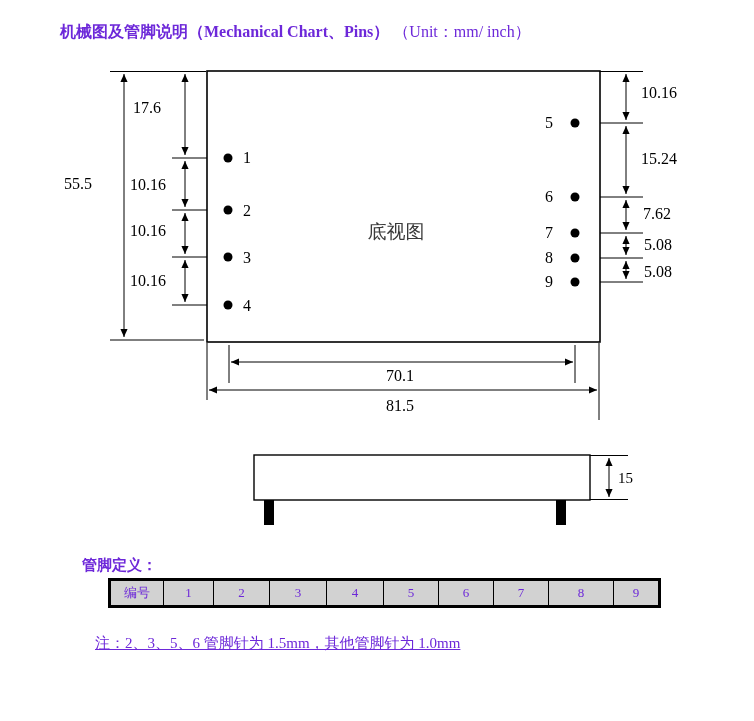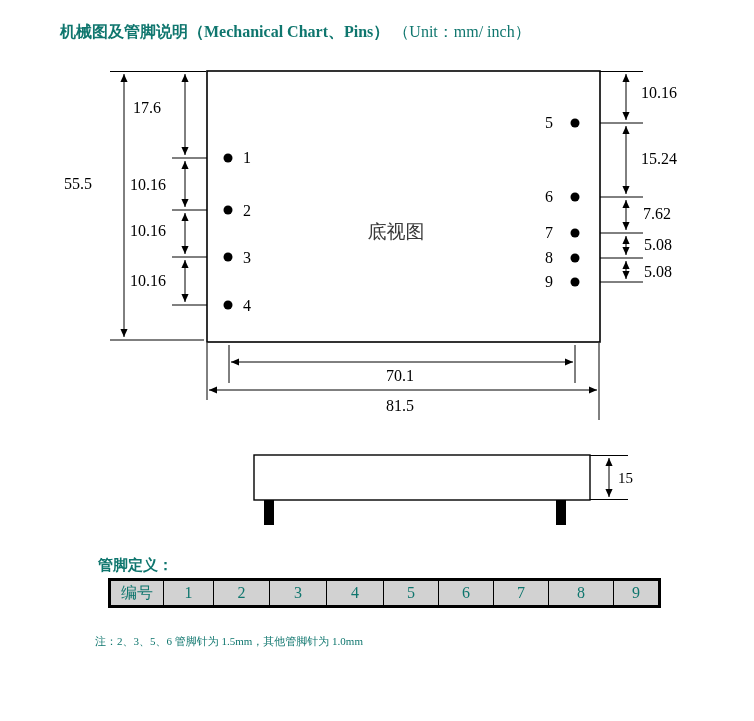"机械图及管脚说明（Mechanical Chart、Pins）" #page { color: #0f766e -> #6d28d9 }
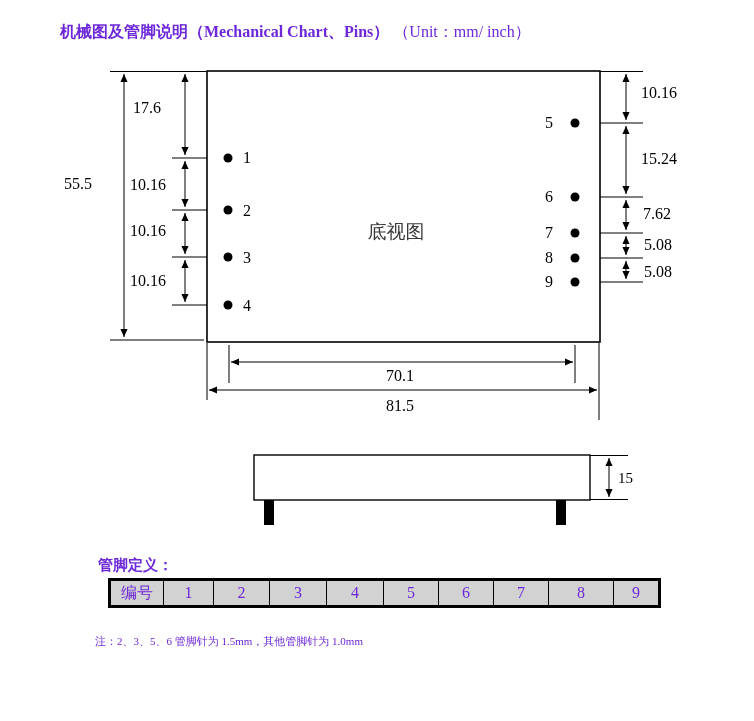"管脚定义：" #pin-def-heading { left: 98px -> 82px }
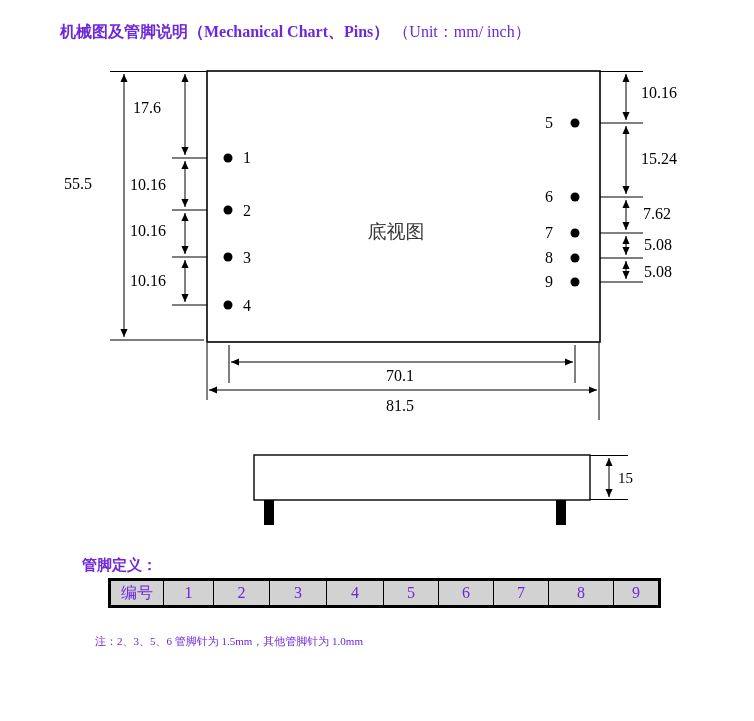"编号" #pin-table { font-size: 16px -> 13px }
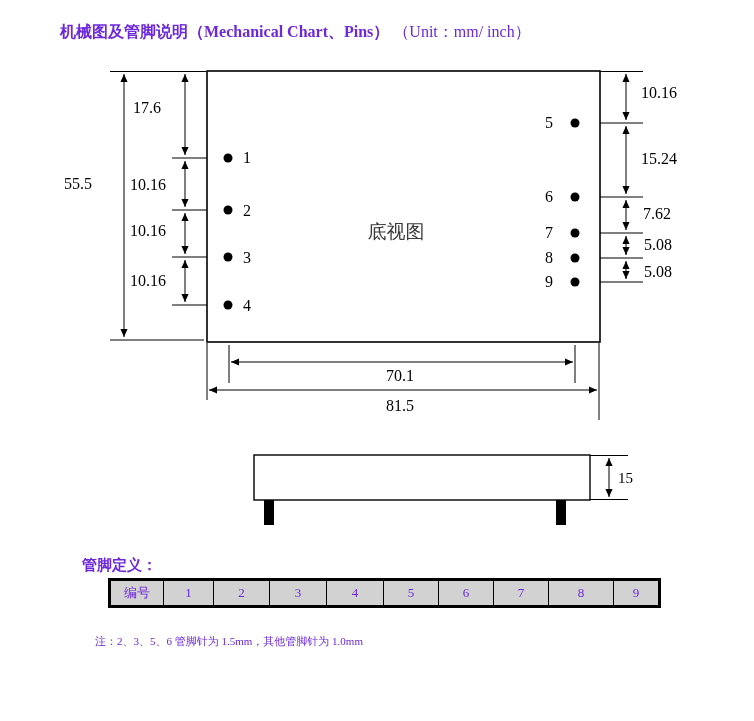"注：2、3、5、6 管脚针为 1.5mm，其他管脚针为 1.0mm" #table-note { font-size: 11px -> 15px; text-decoration: none -> underline }
